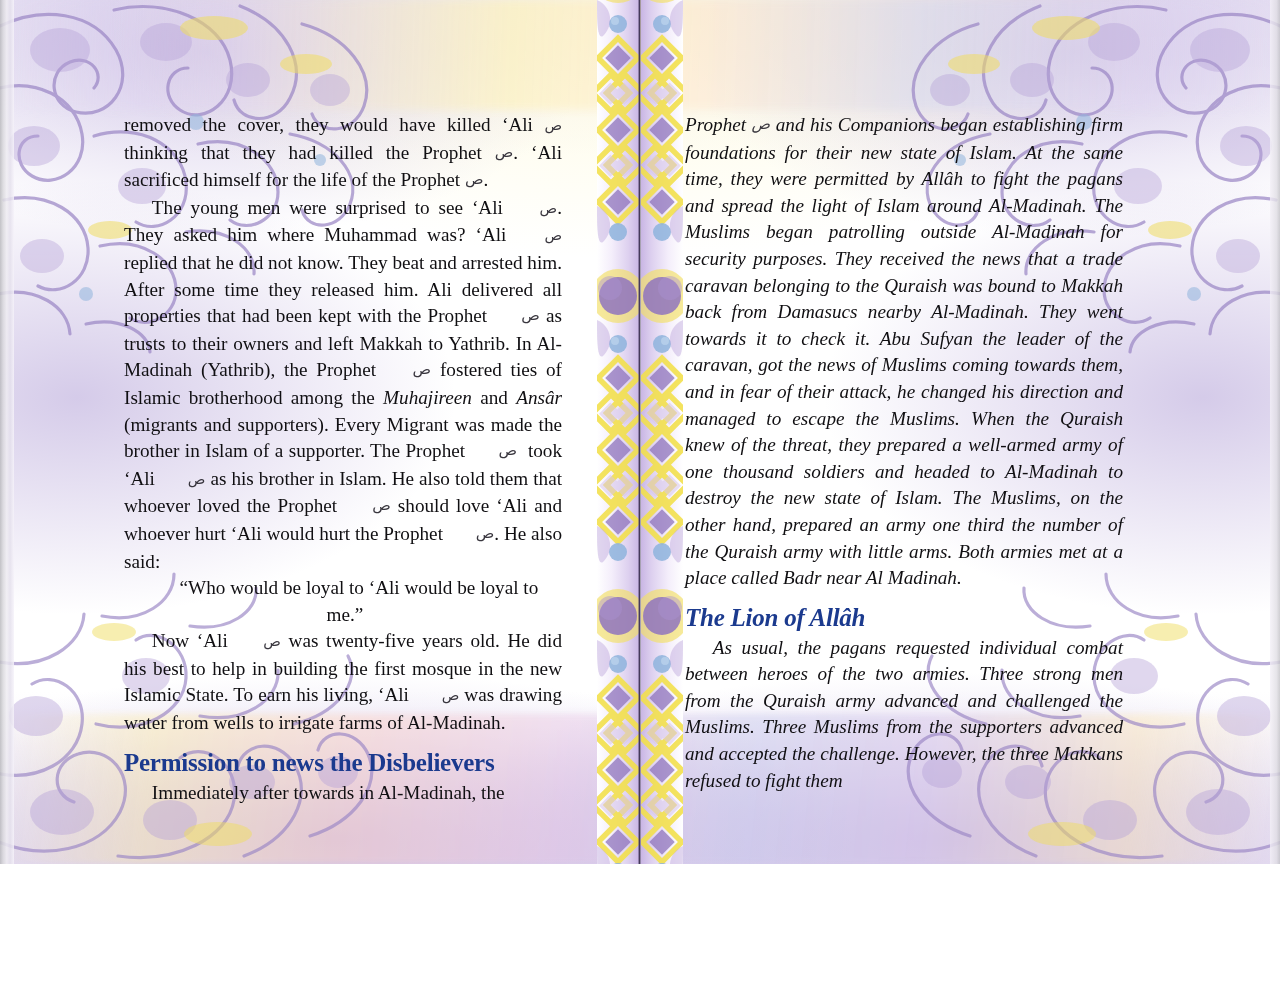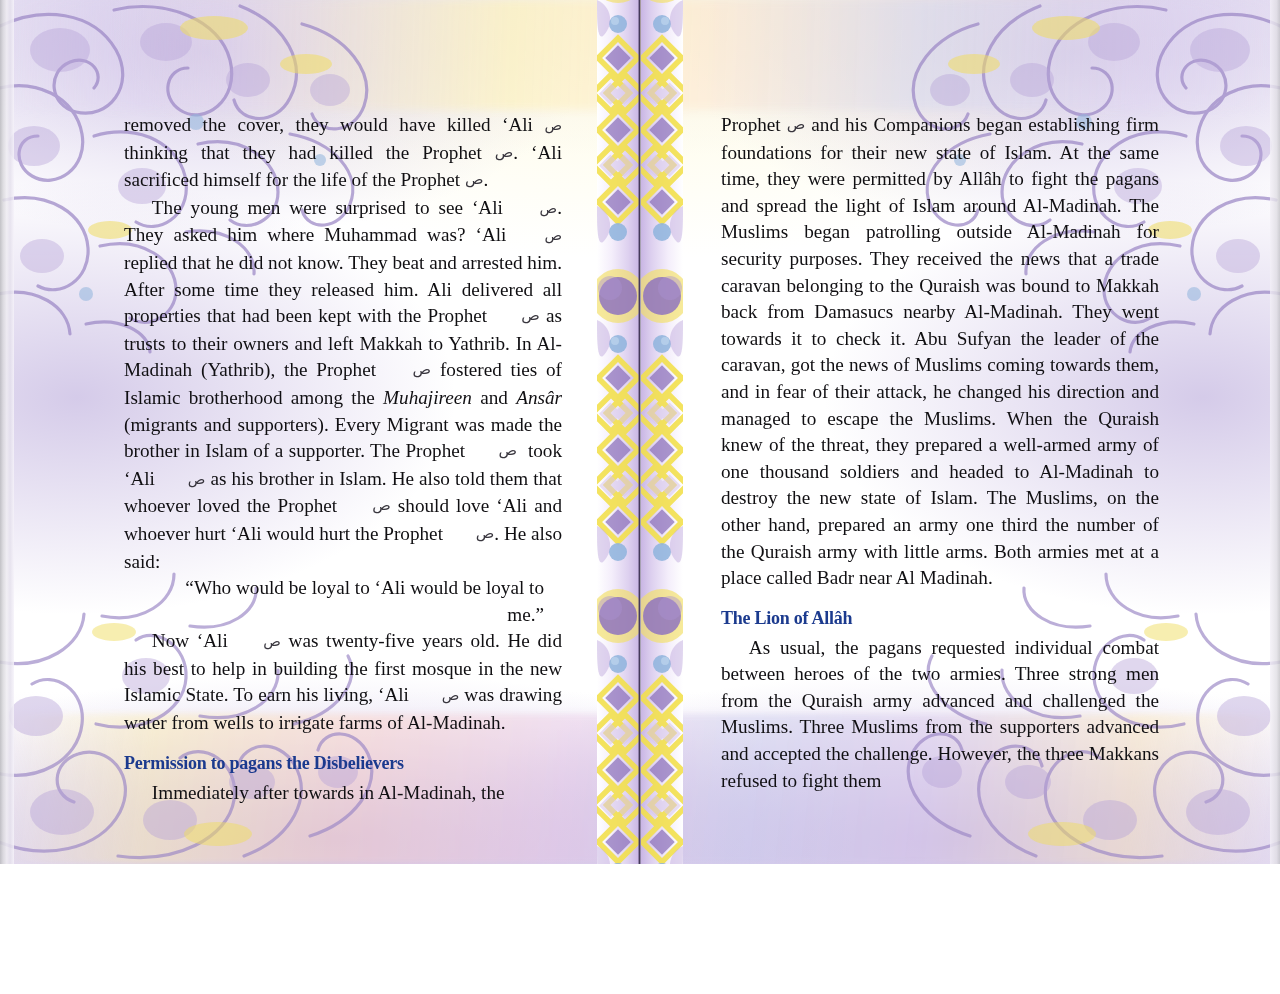"Prophet ص and his Companions" .page-right { font-style: none -> italic; left: 676px -> 640px }
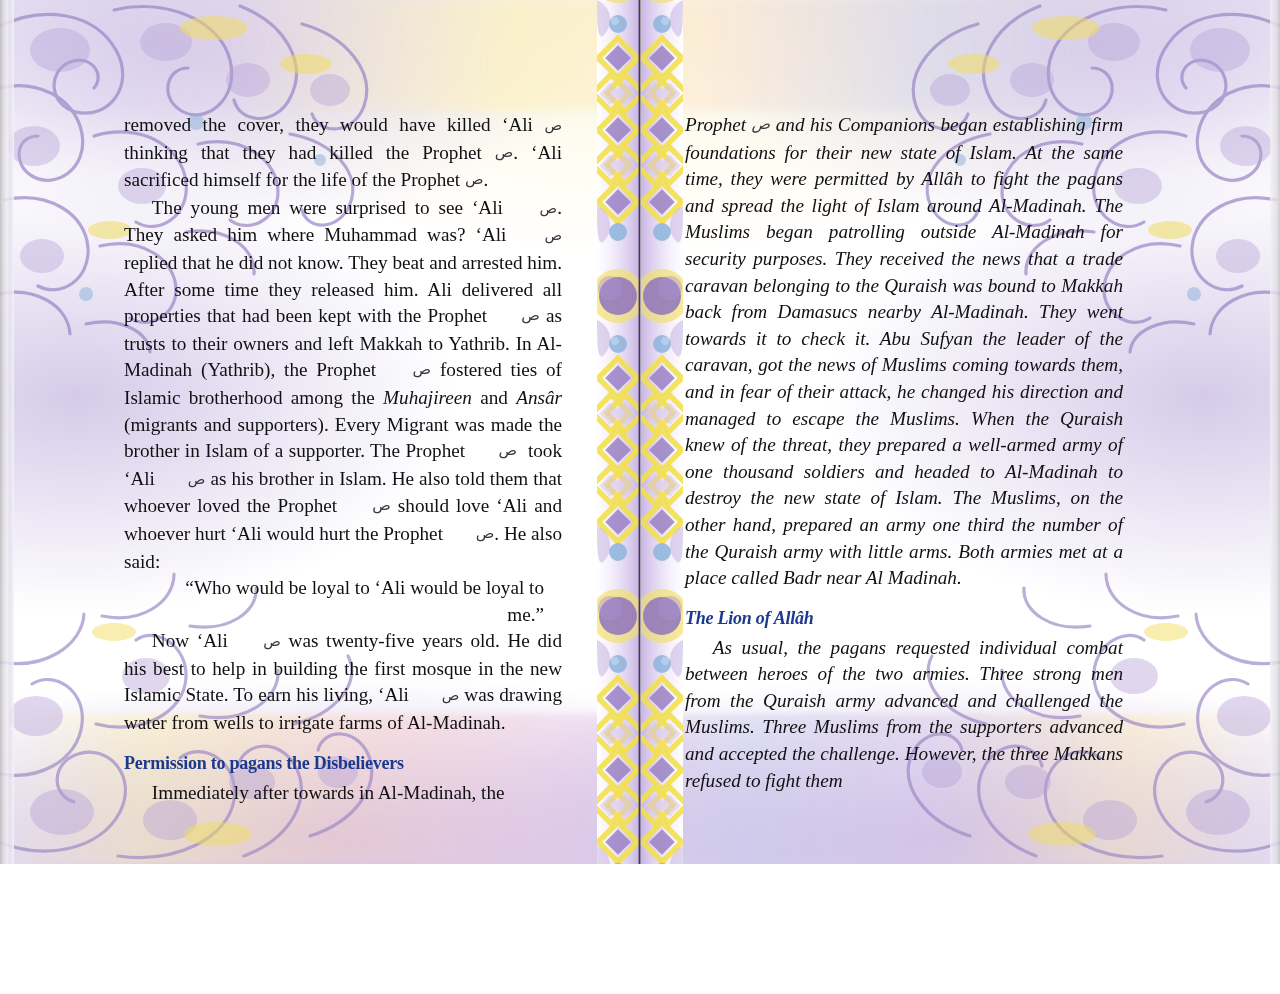"“Who would be loyal to" .quote { text-align: right -> center }
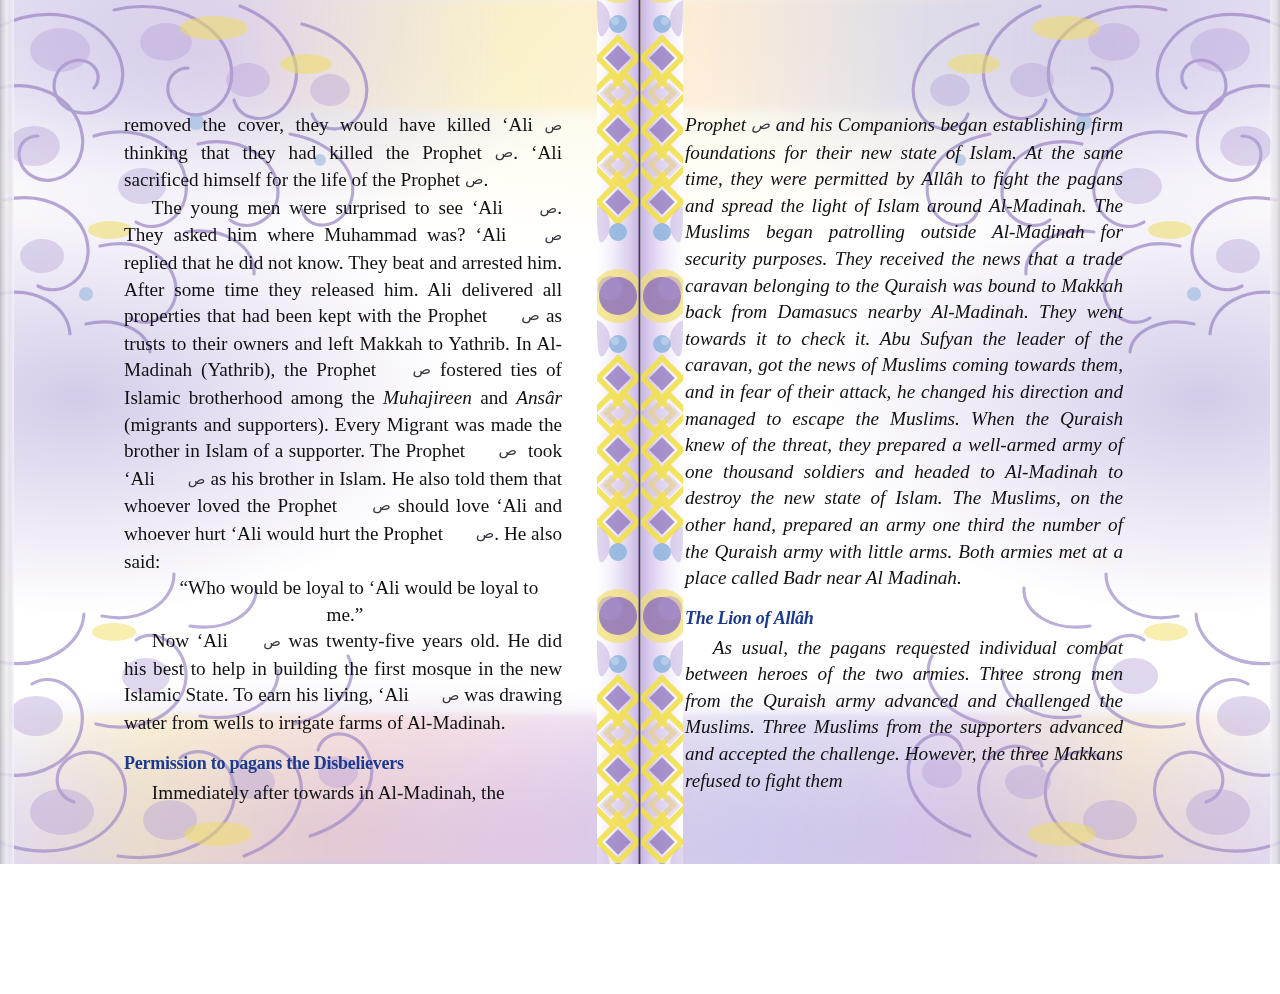"The Lion of Allâh" h2.section { font-size: 18px -> 25px }
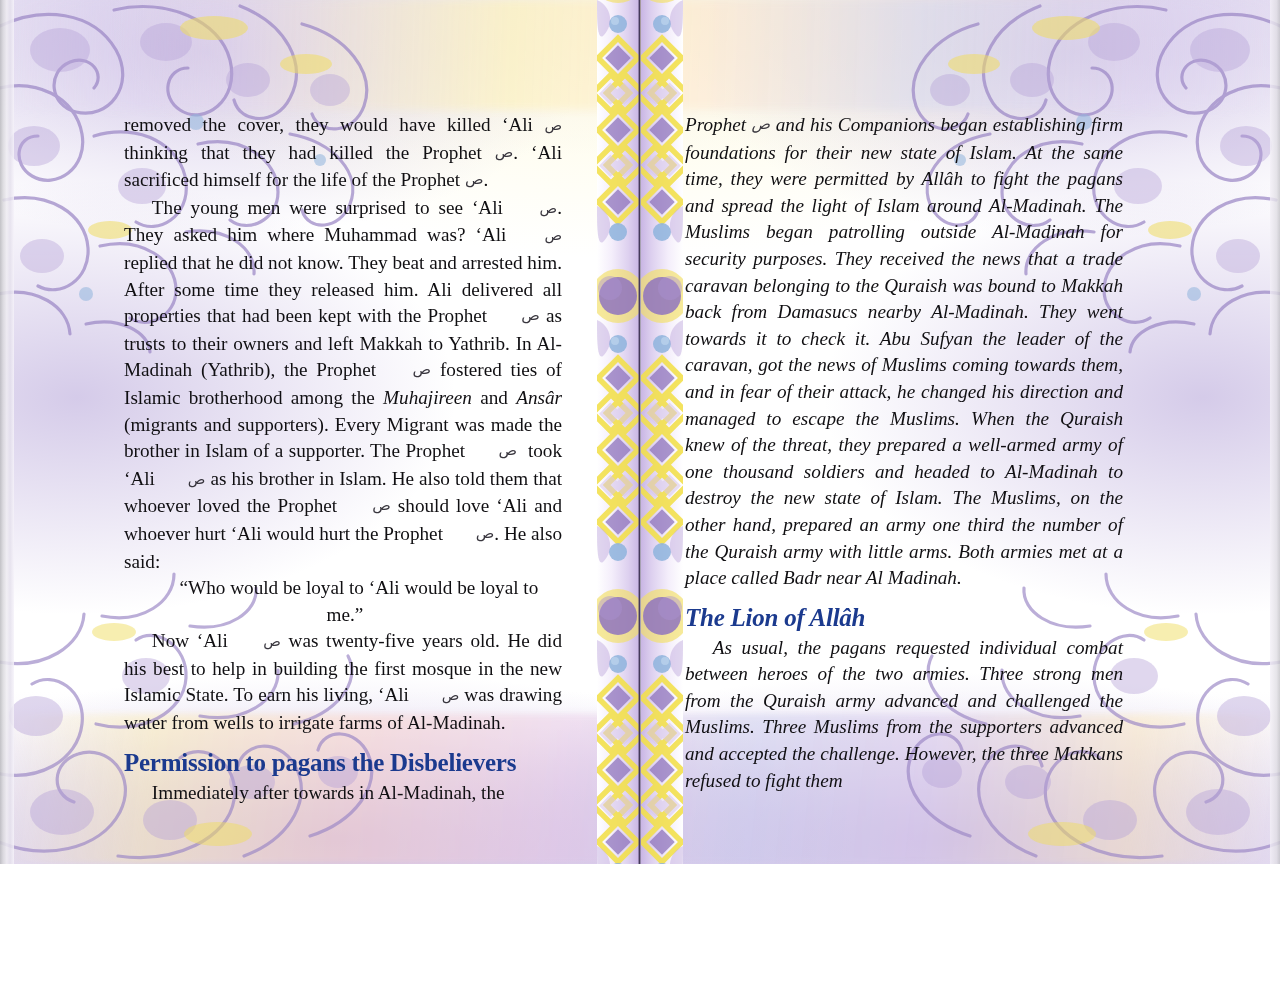"Permission to pagans the Disbelievers" h2.section { text: pagans -> news }
